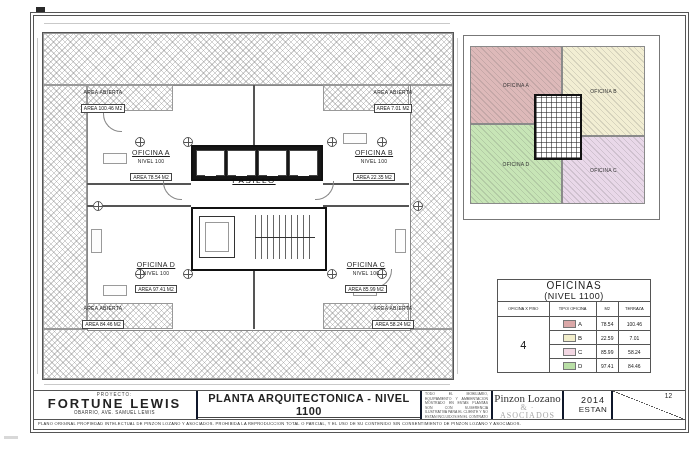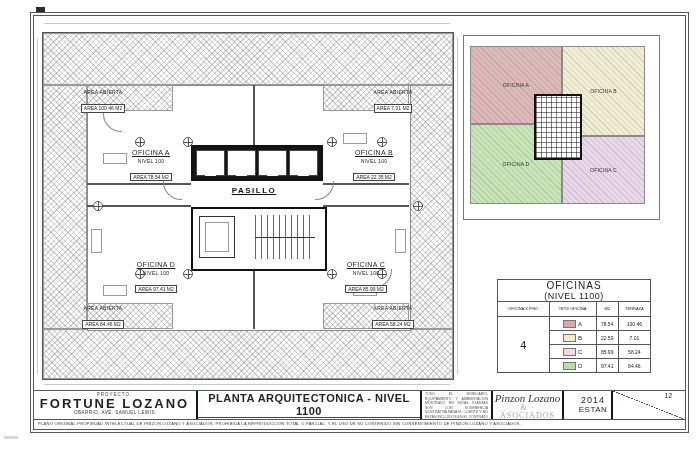"PASILLO" div.abs { font-weight: bold -> none; top: 153px -> 143px }
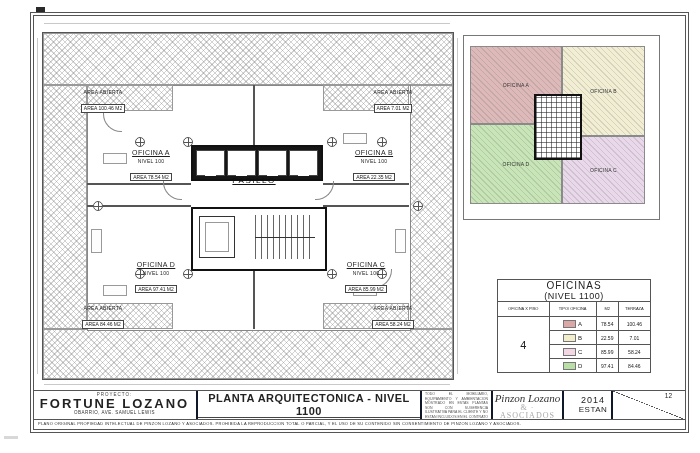"FORTUNE LOZANO" div.name { text: LOZANO -> LEWIS }
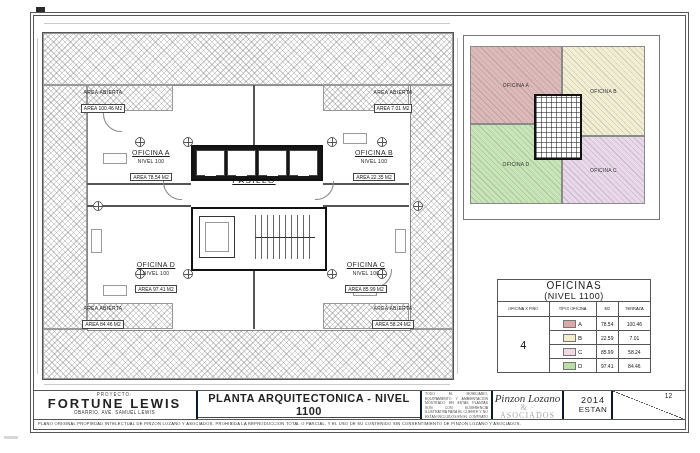"Pinzon Lozano" #tb-firm .f1 { font-style: italic -> none }
